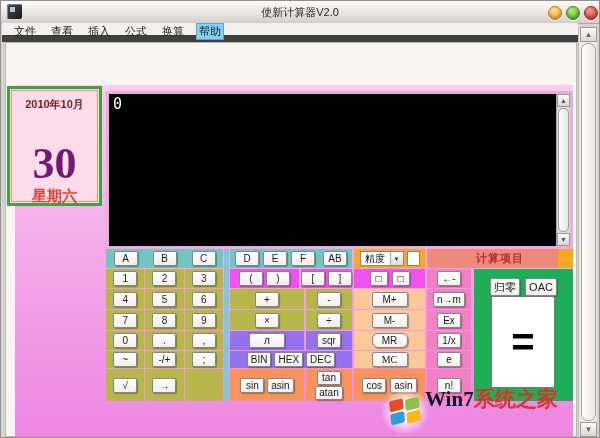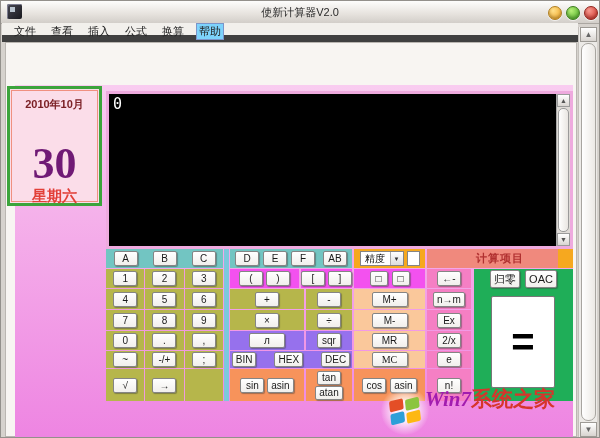"归零" .clrRow { padding-top: 0 -> 8px }
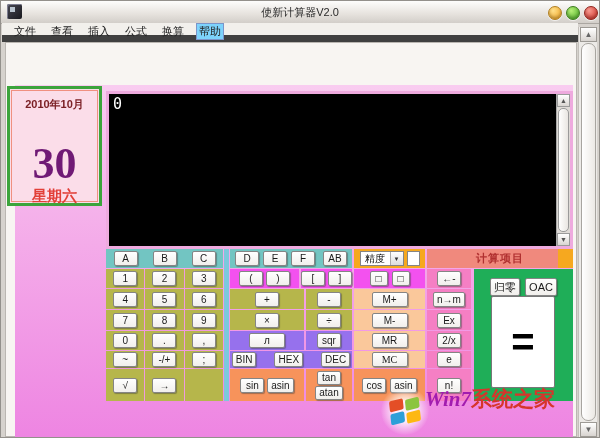"MR" button.k { border-radius: none -> 6px }
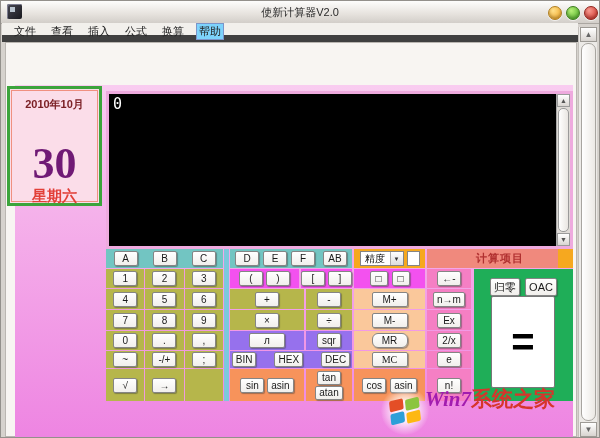"2/x" button.k { text: 2/x -> 1/x }
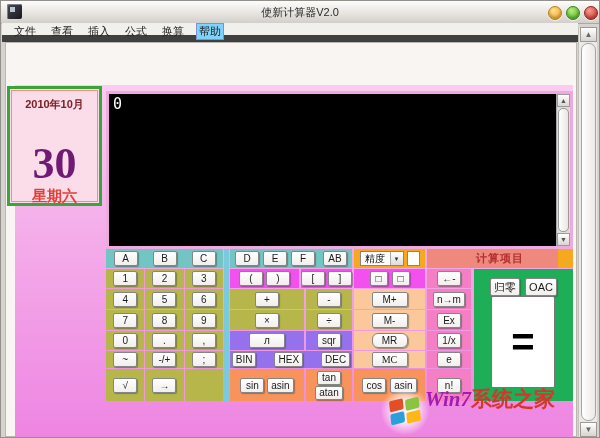"BIN" .fullrow { gap: 18px -> 3px }
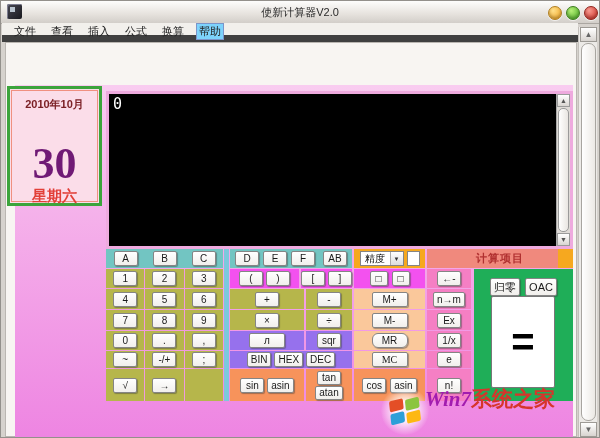"Win7" .wmbrandA { color: #a21caf -> #0f172a; font-style: italic -> none }
